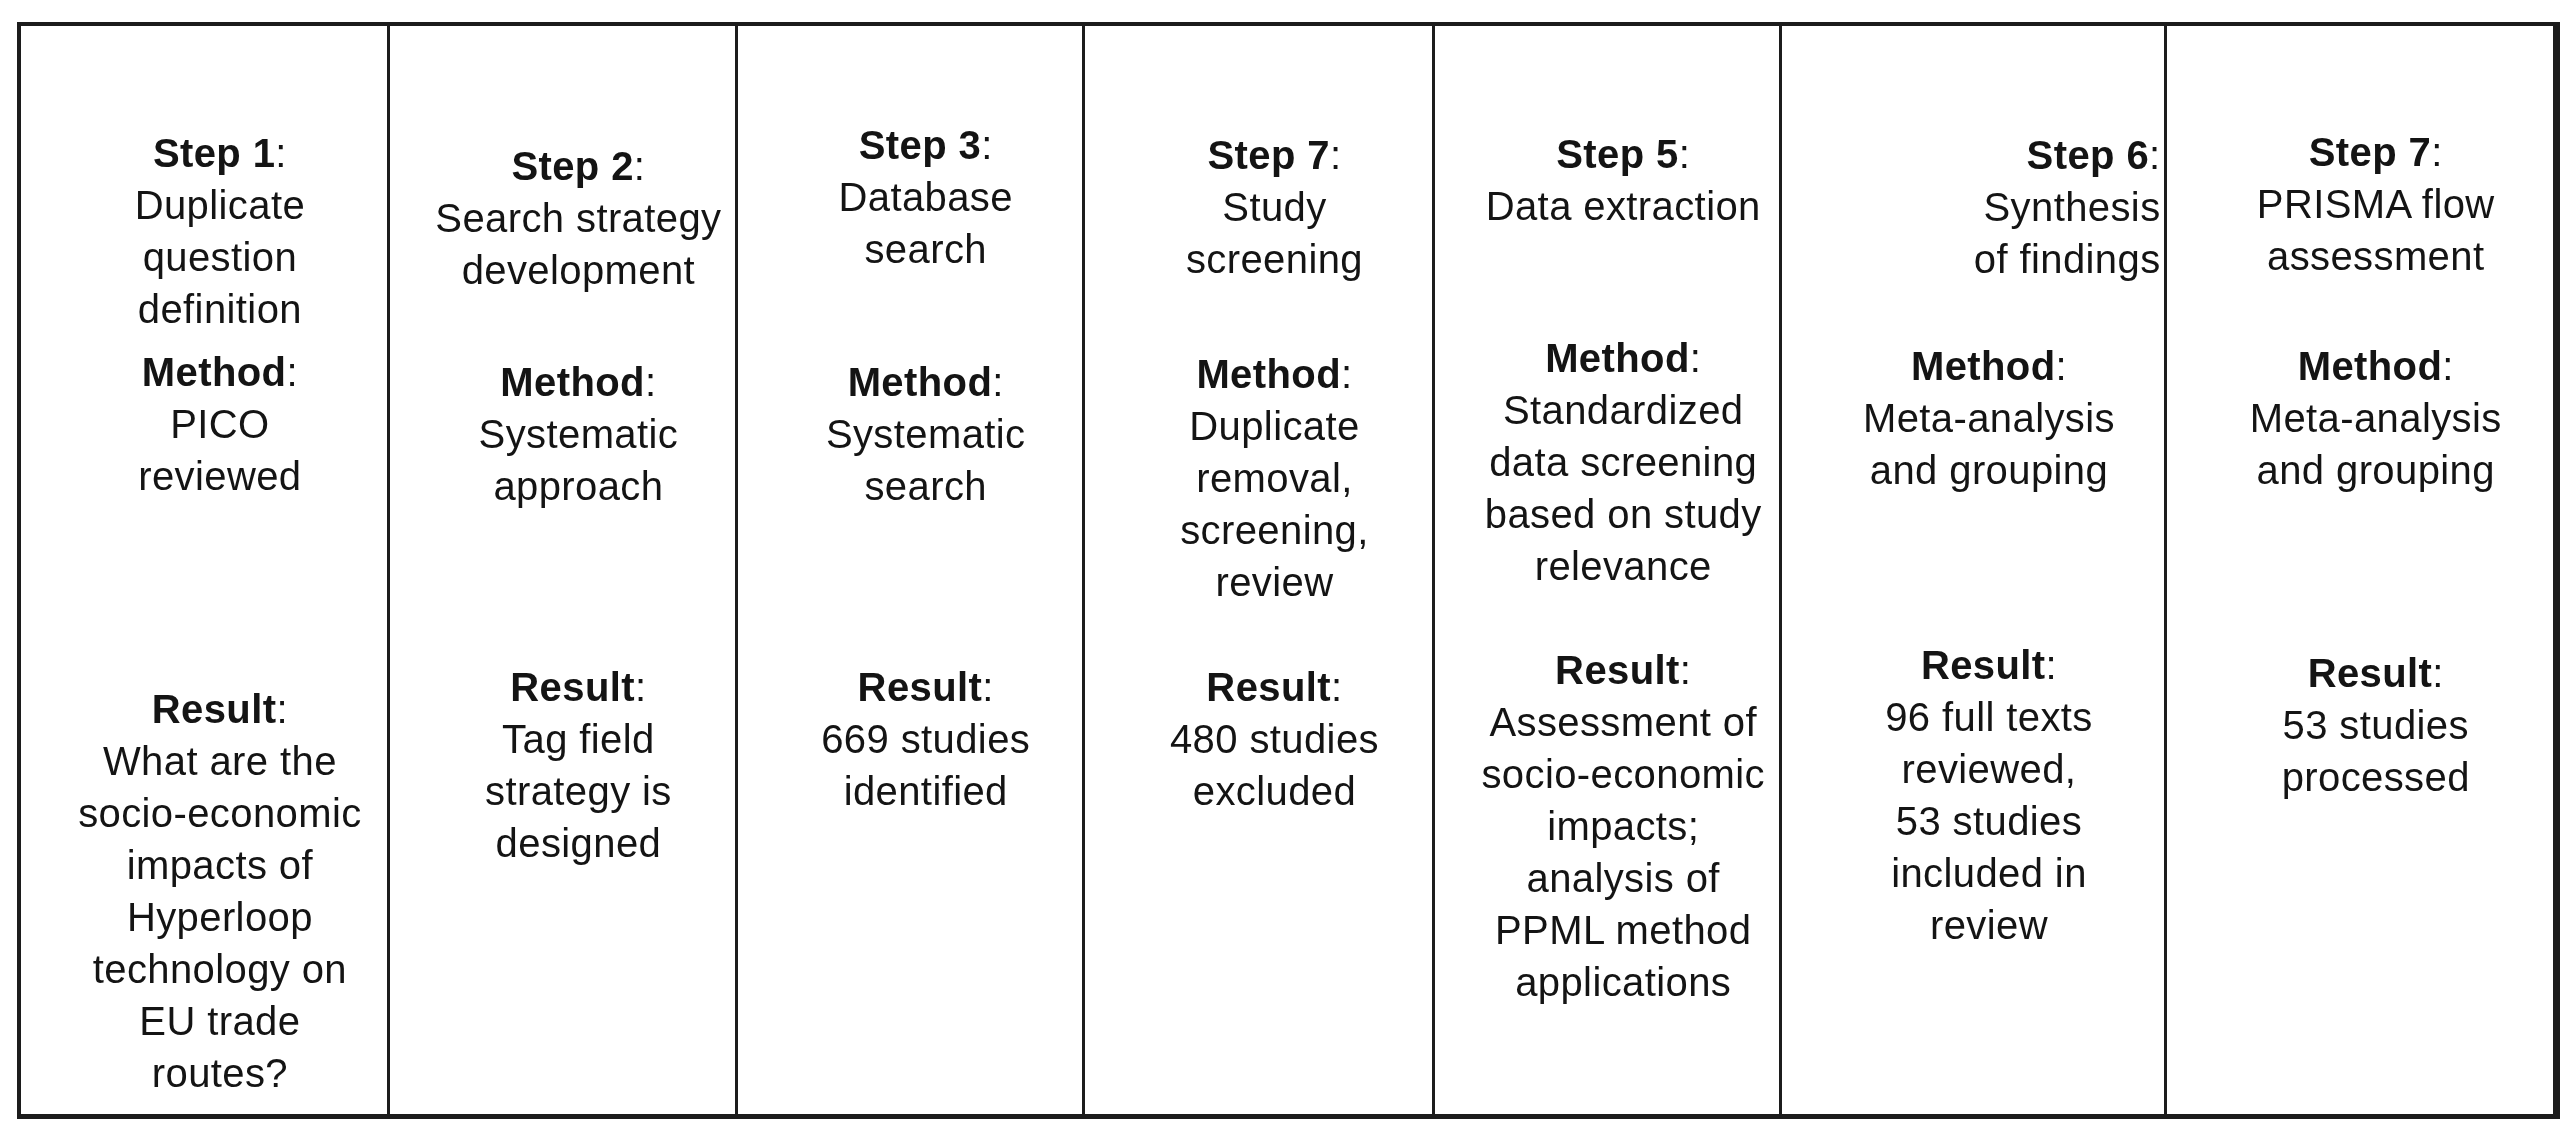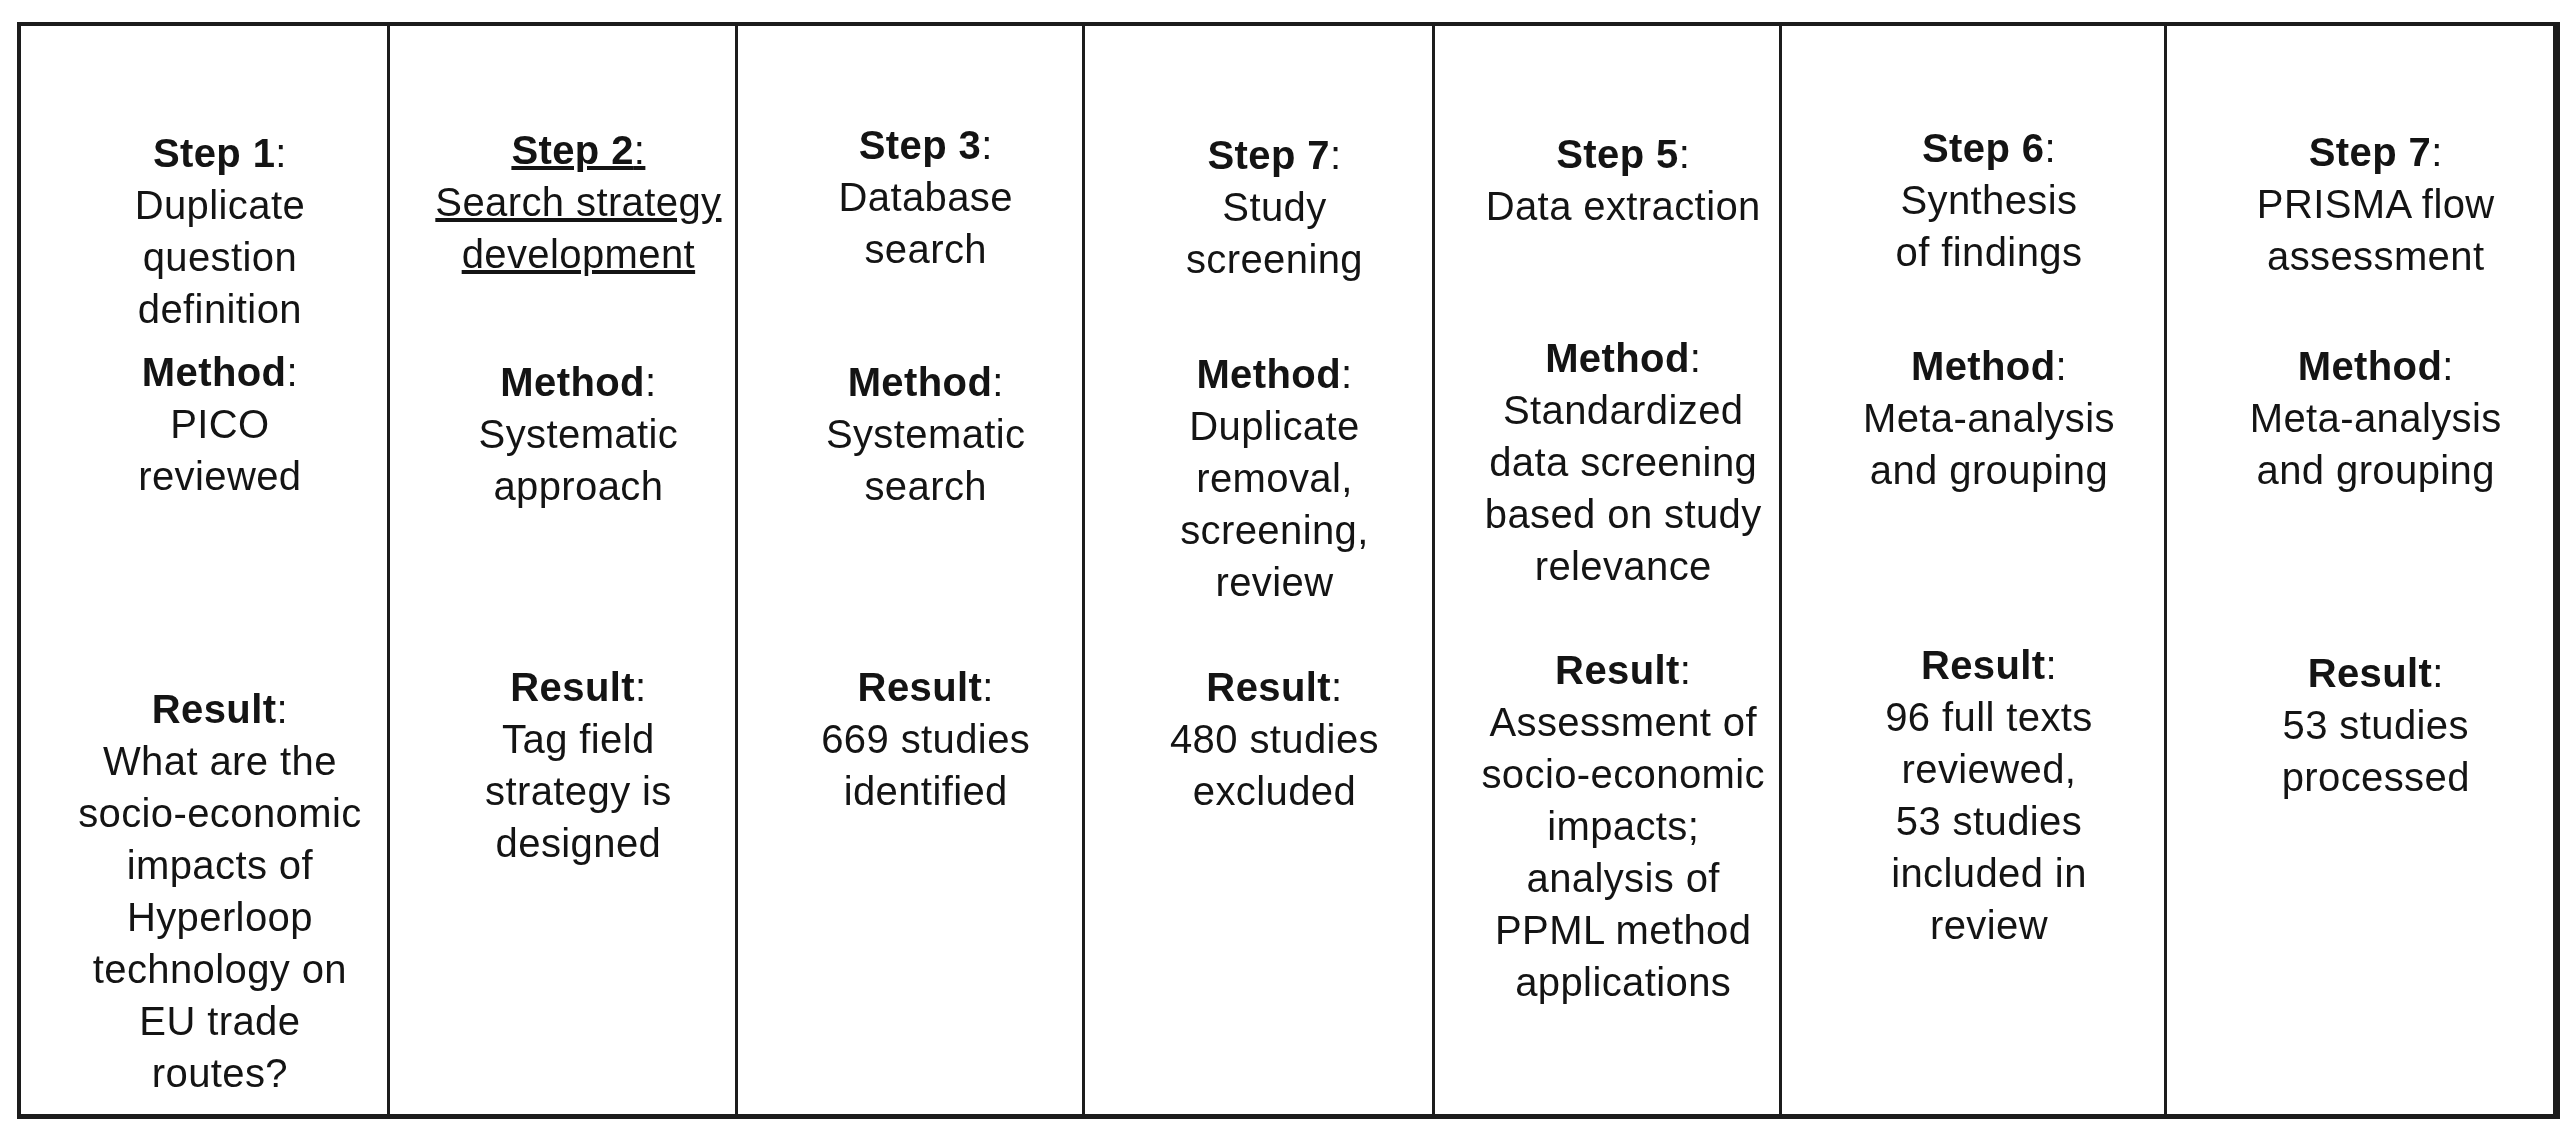"Step 2:" .c2 .step { text-decoration: underline -> none; top: 98px -> 114px }
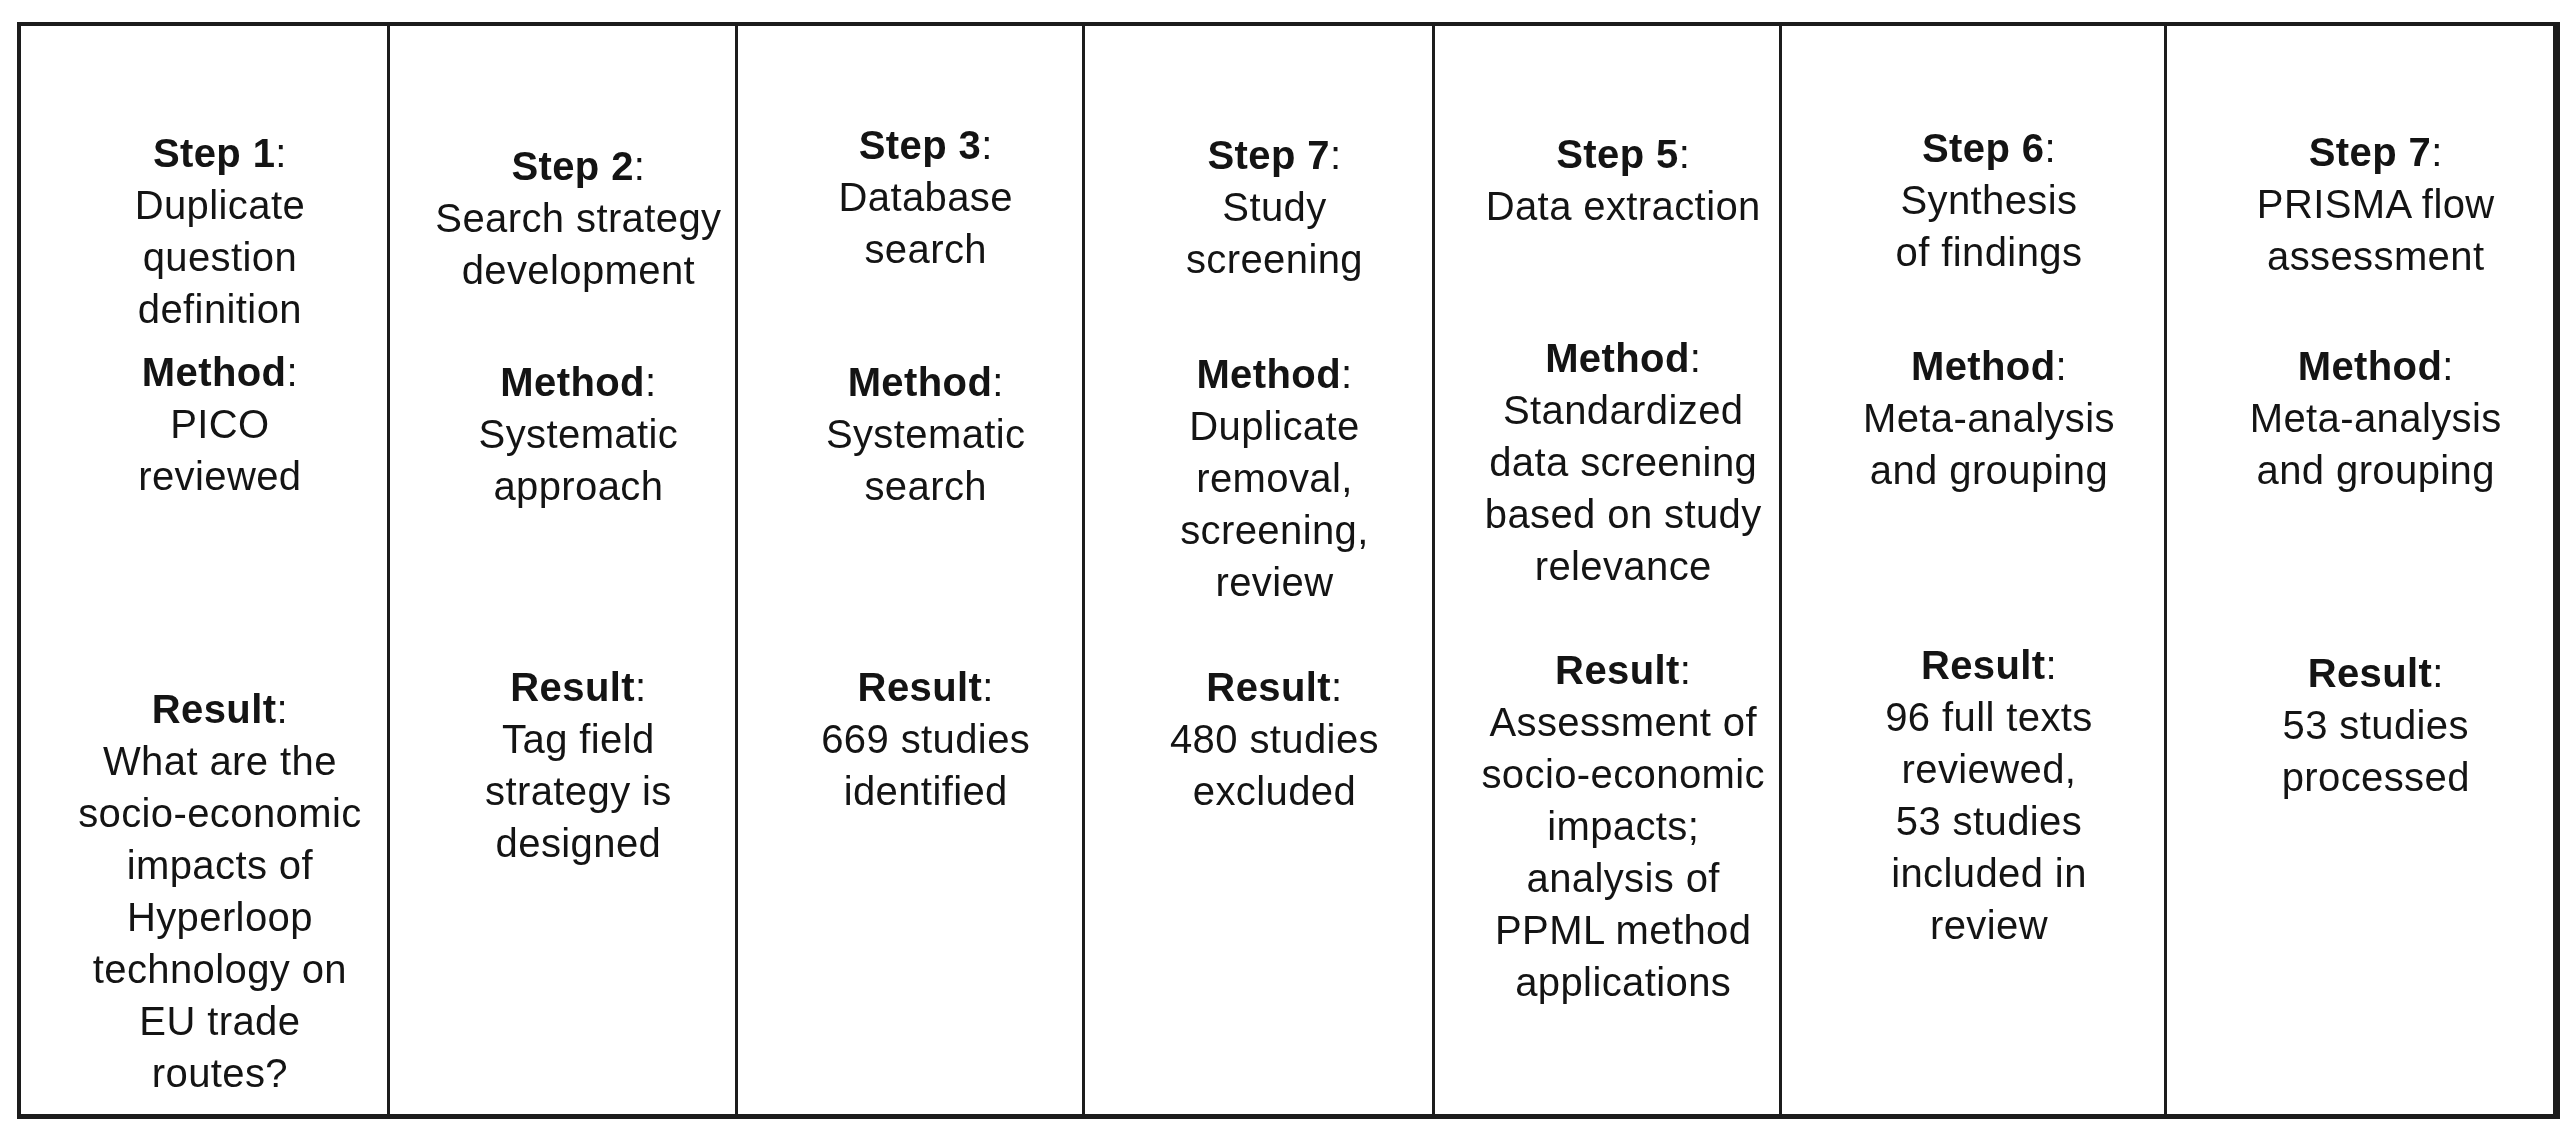"Step 6:" .c6 .step { text-align: none -> right; top: 96px -> 103px }
